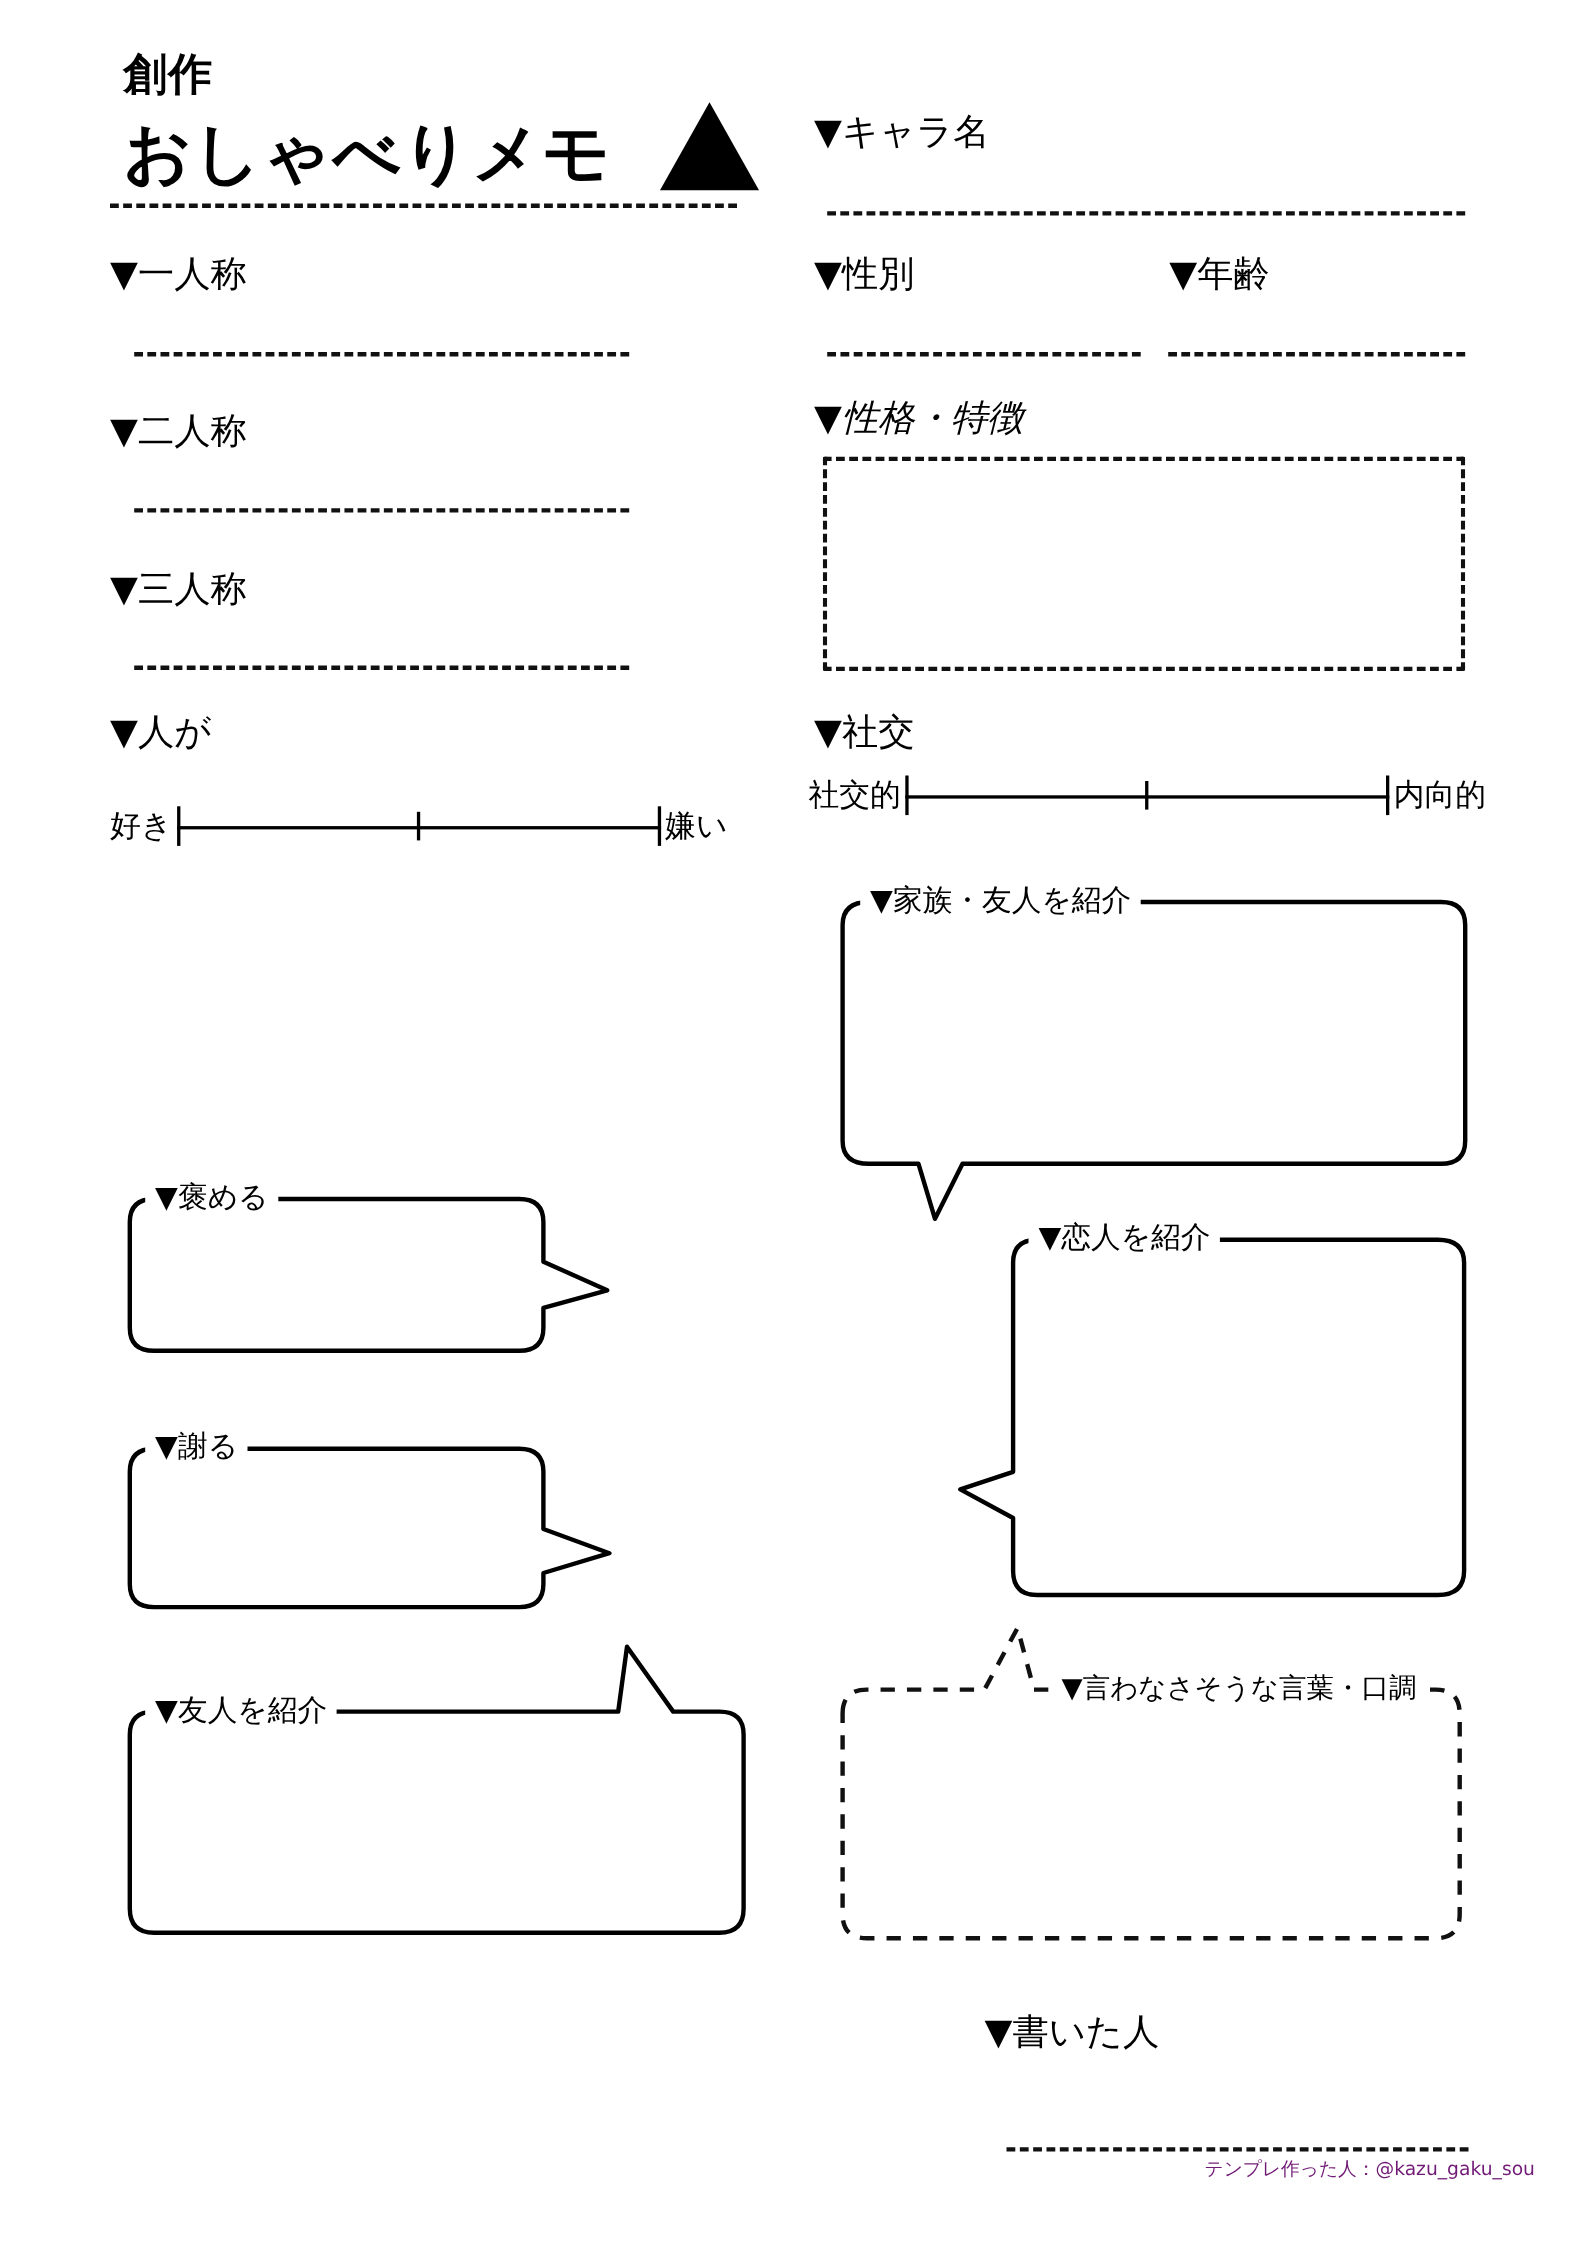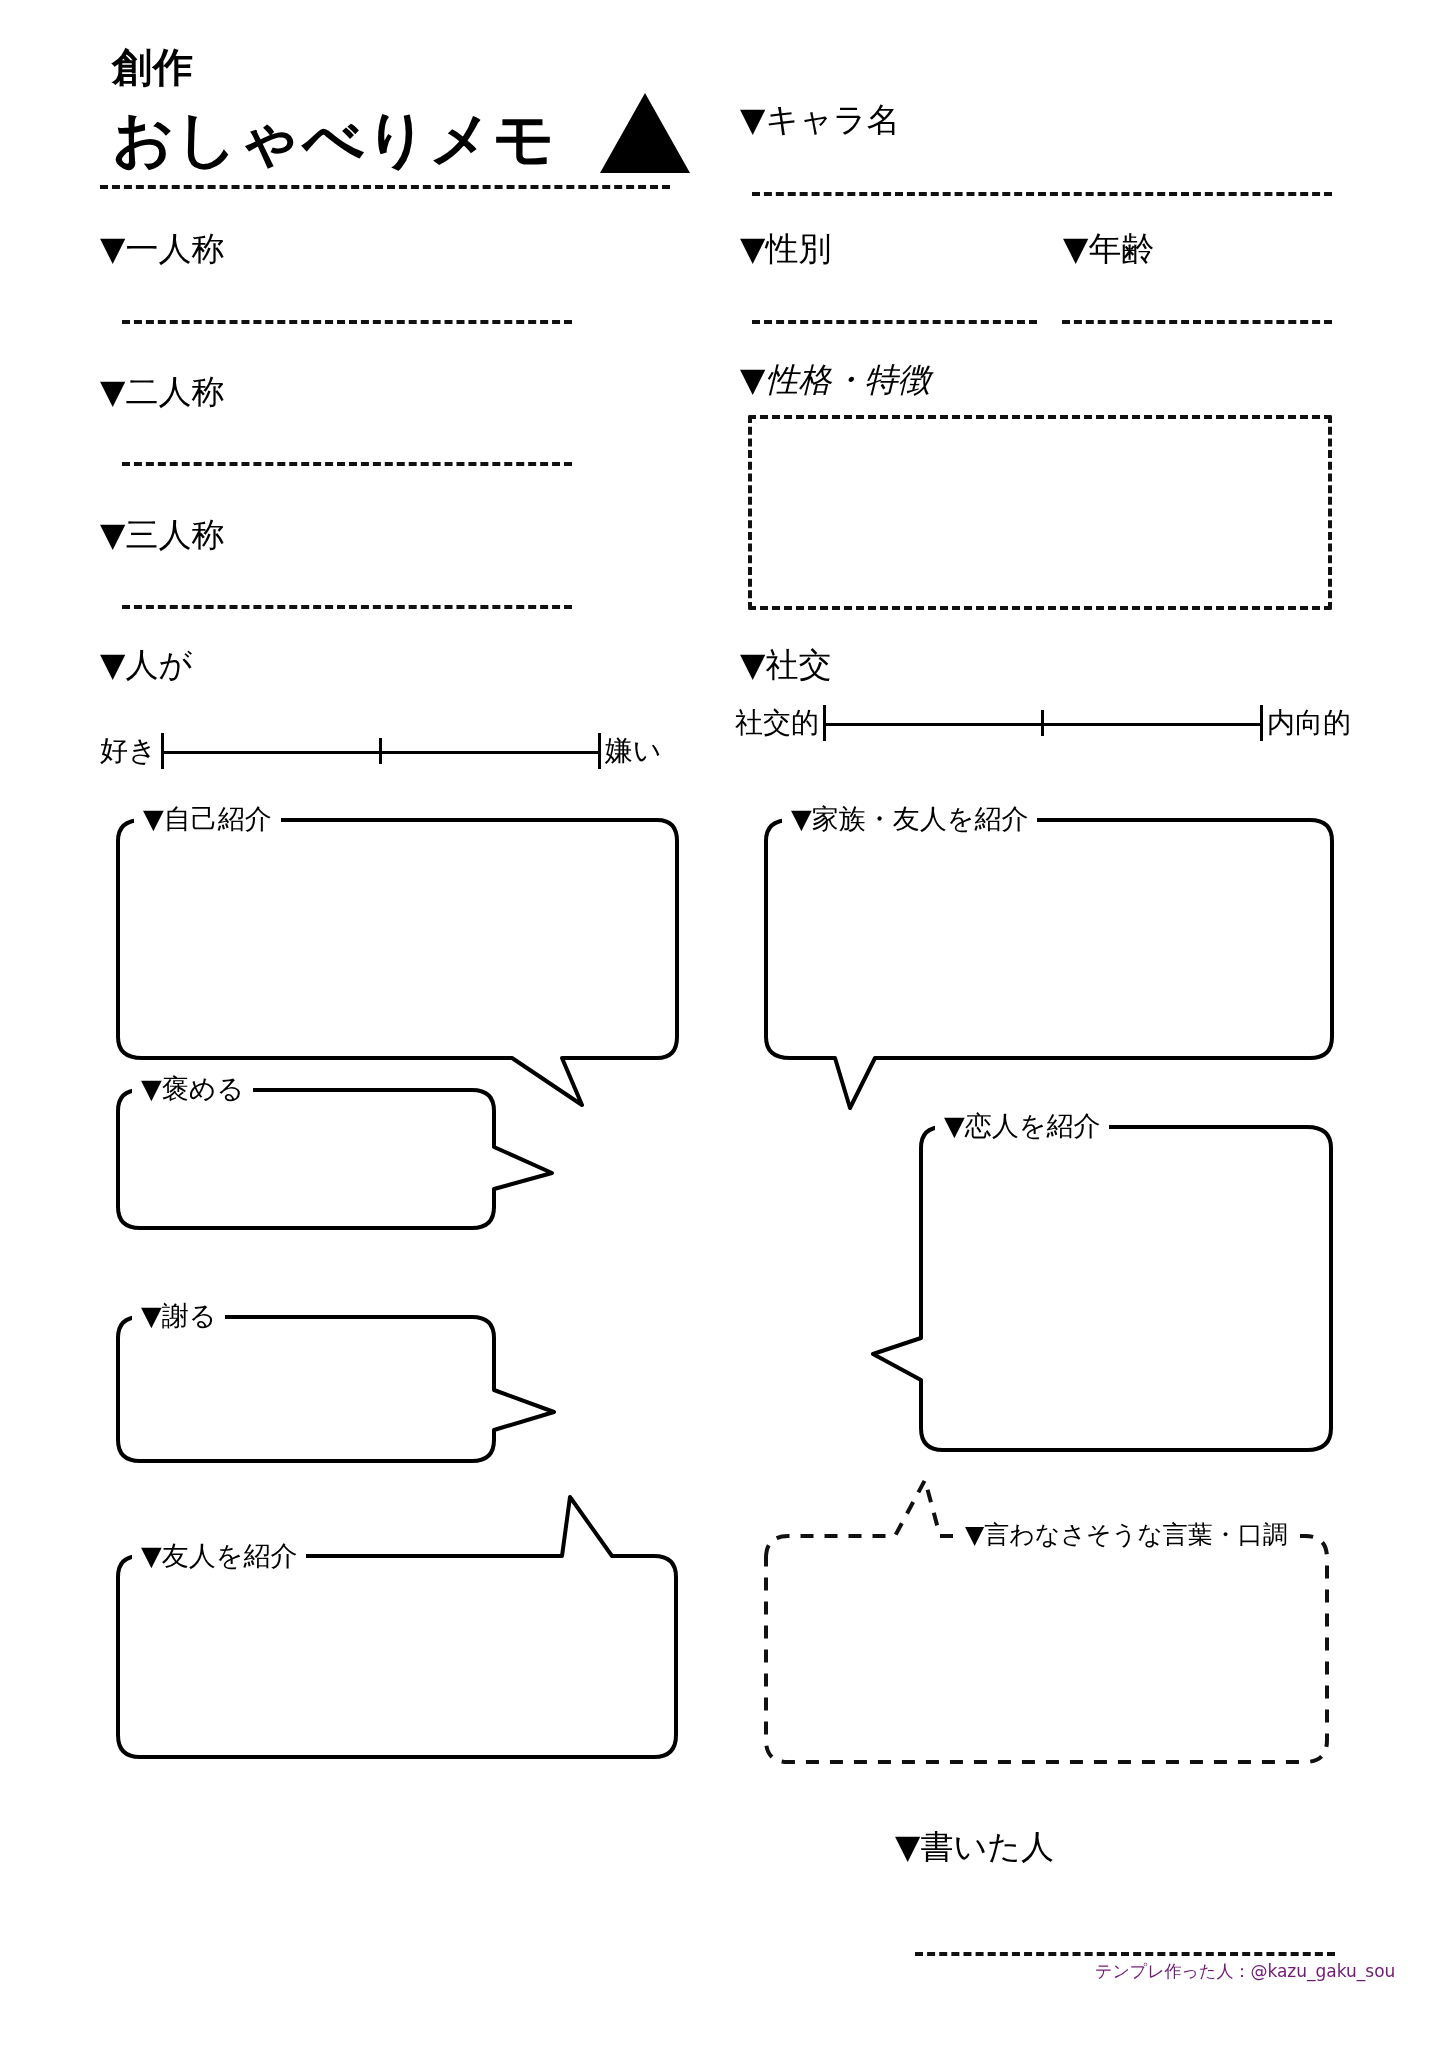"▼自己紹介" div.bubble { html: <div> <svg> <path></path> </svg> <span>▼自己紹介</span> </div> -> none }
